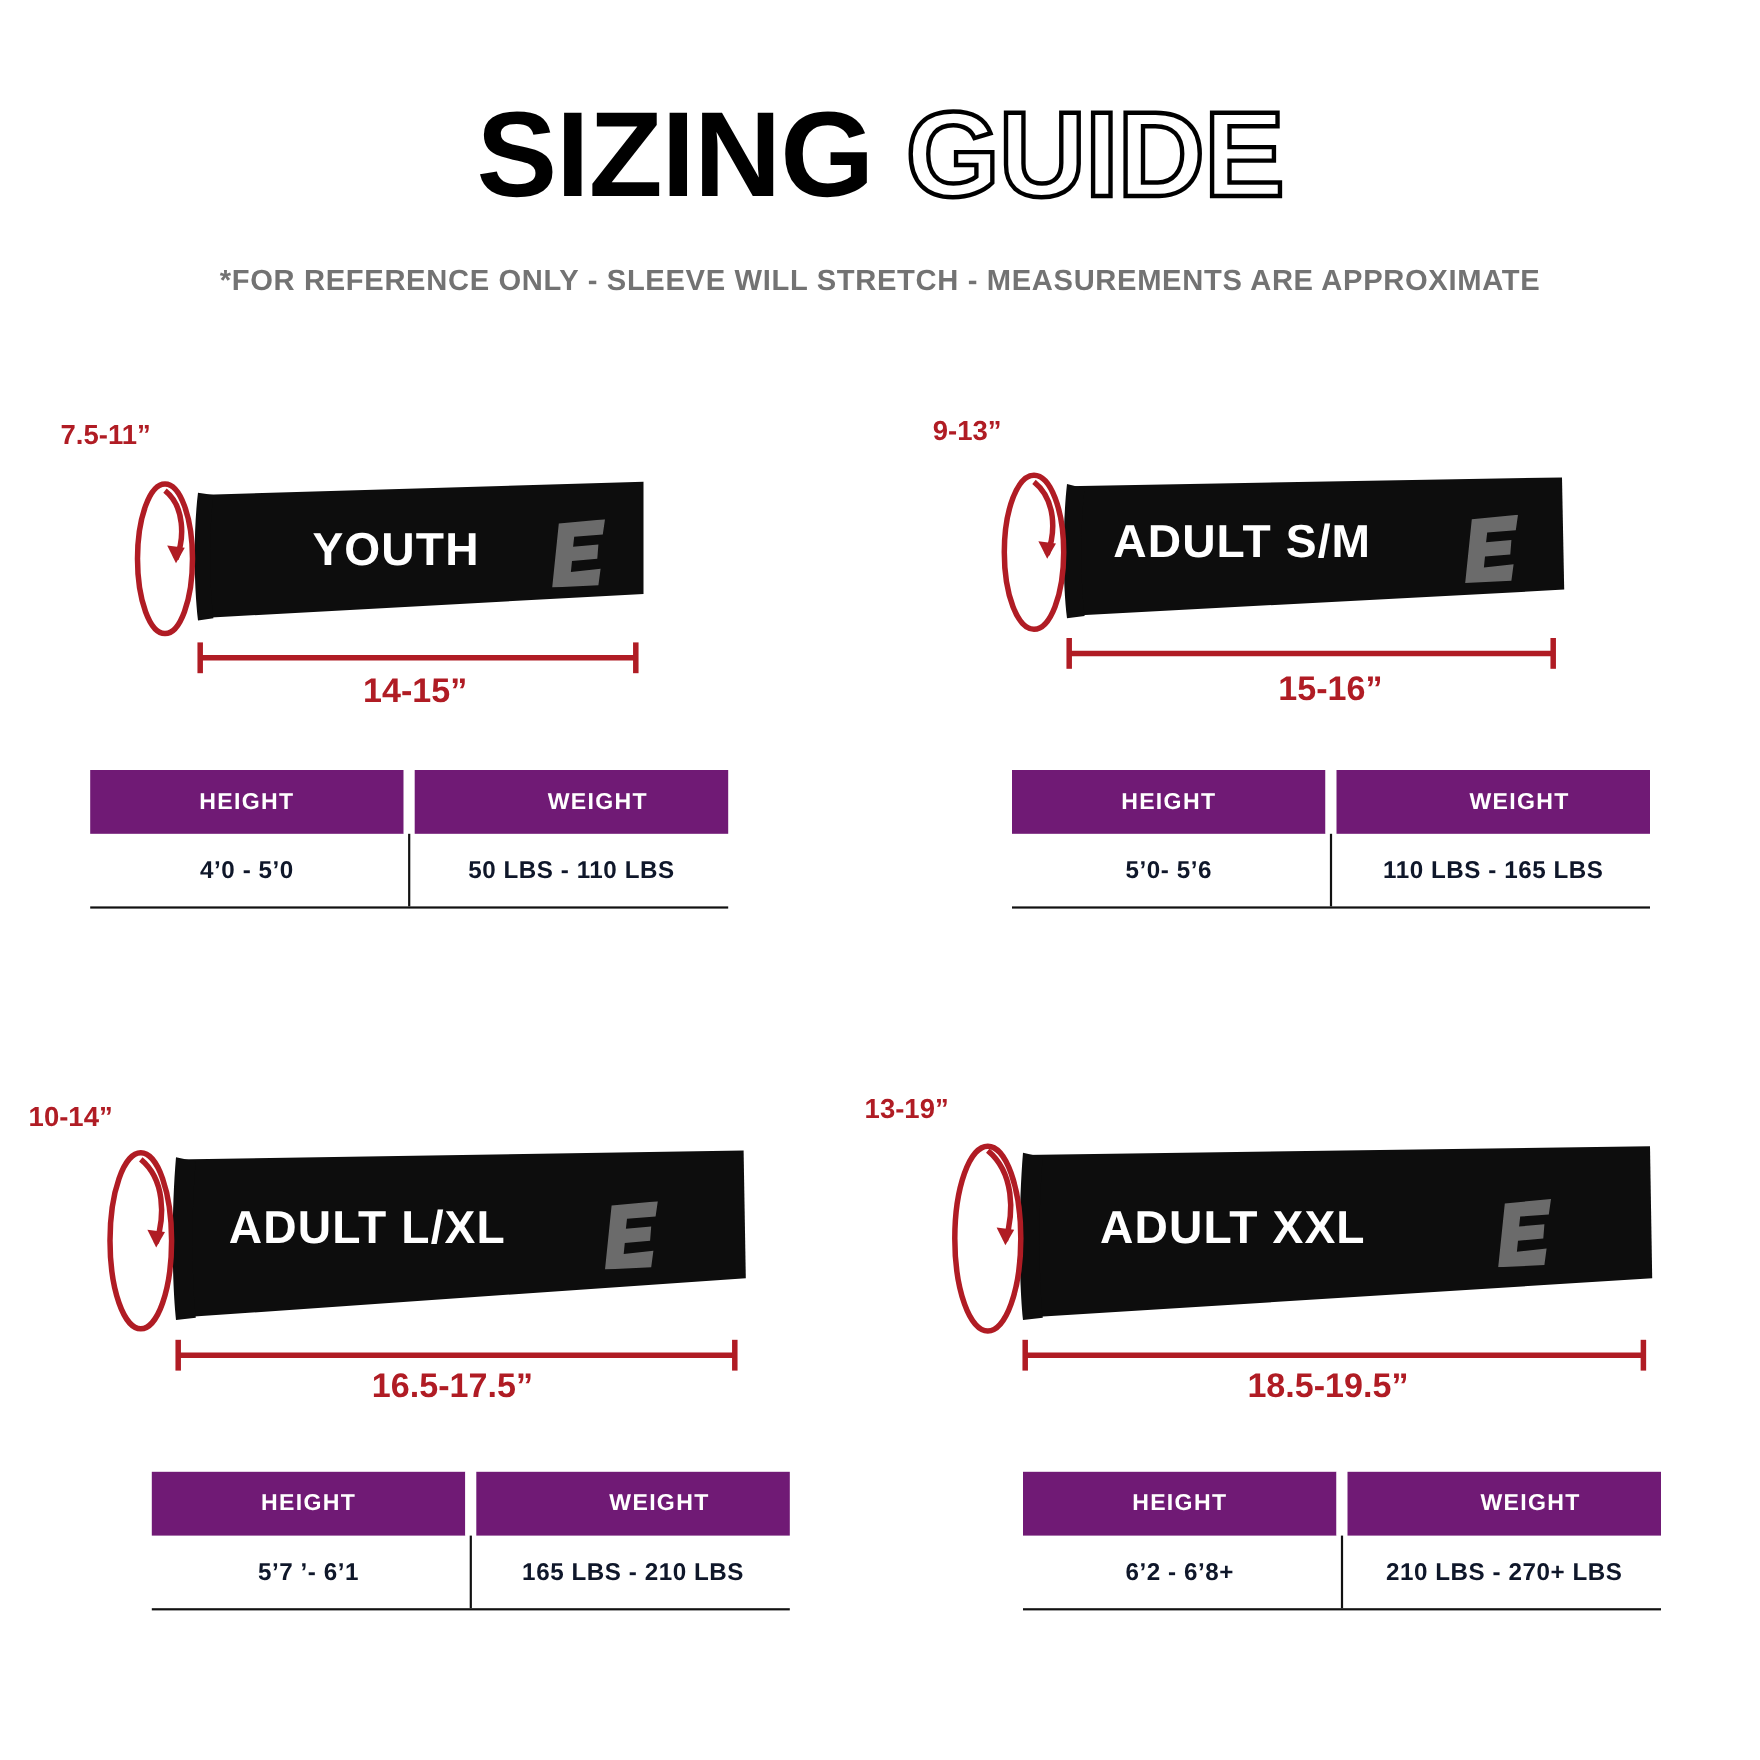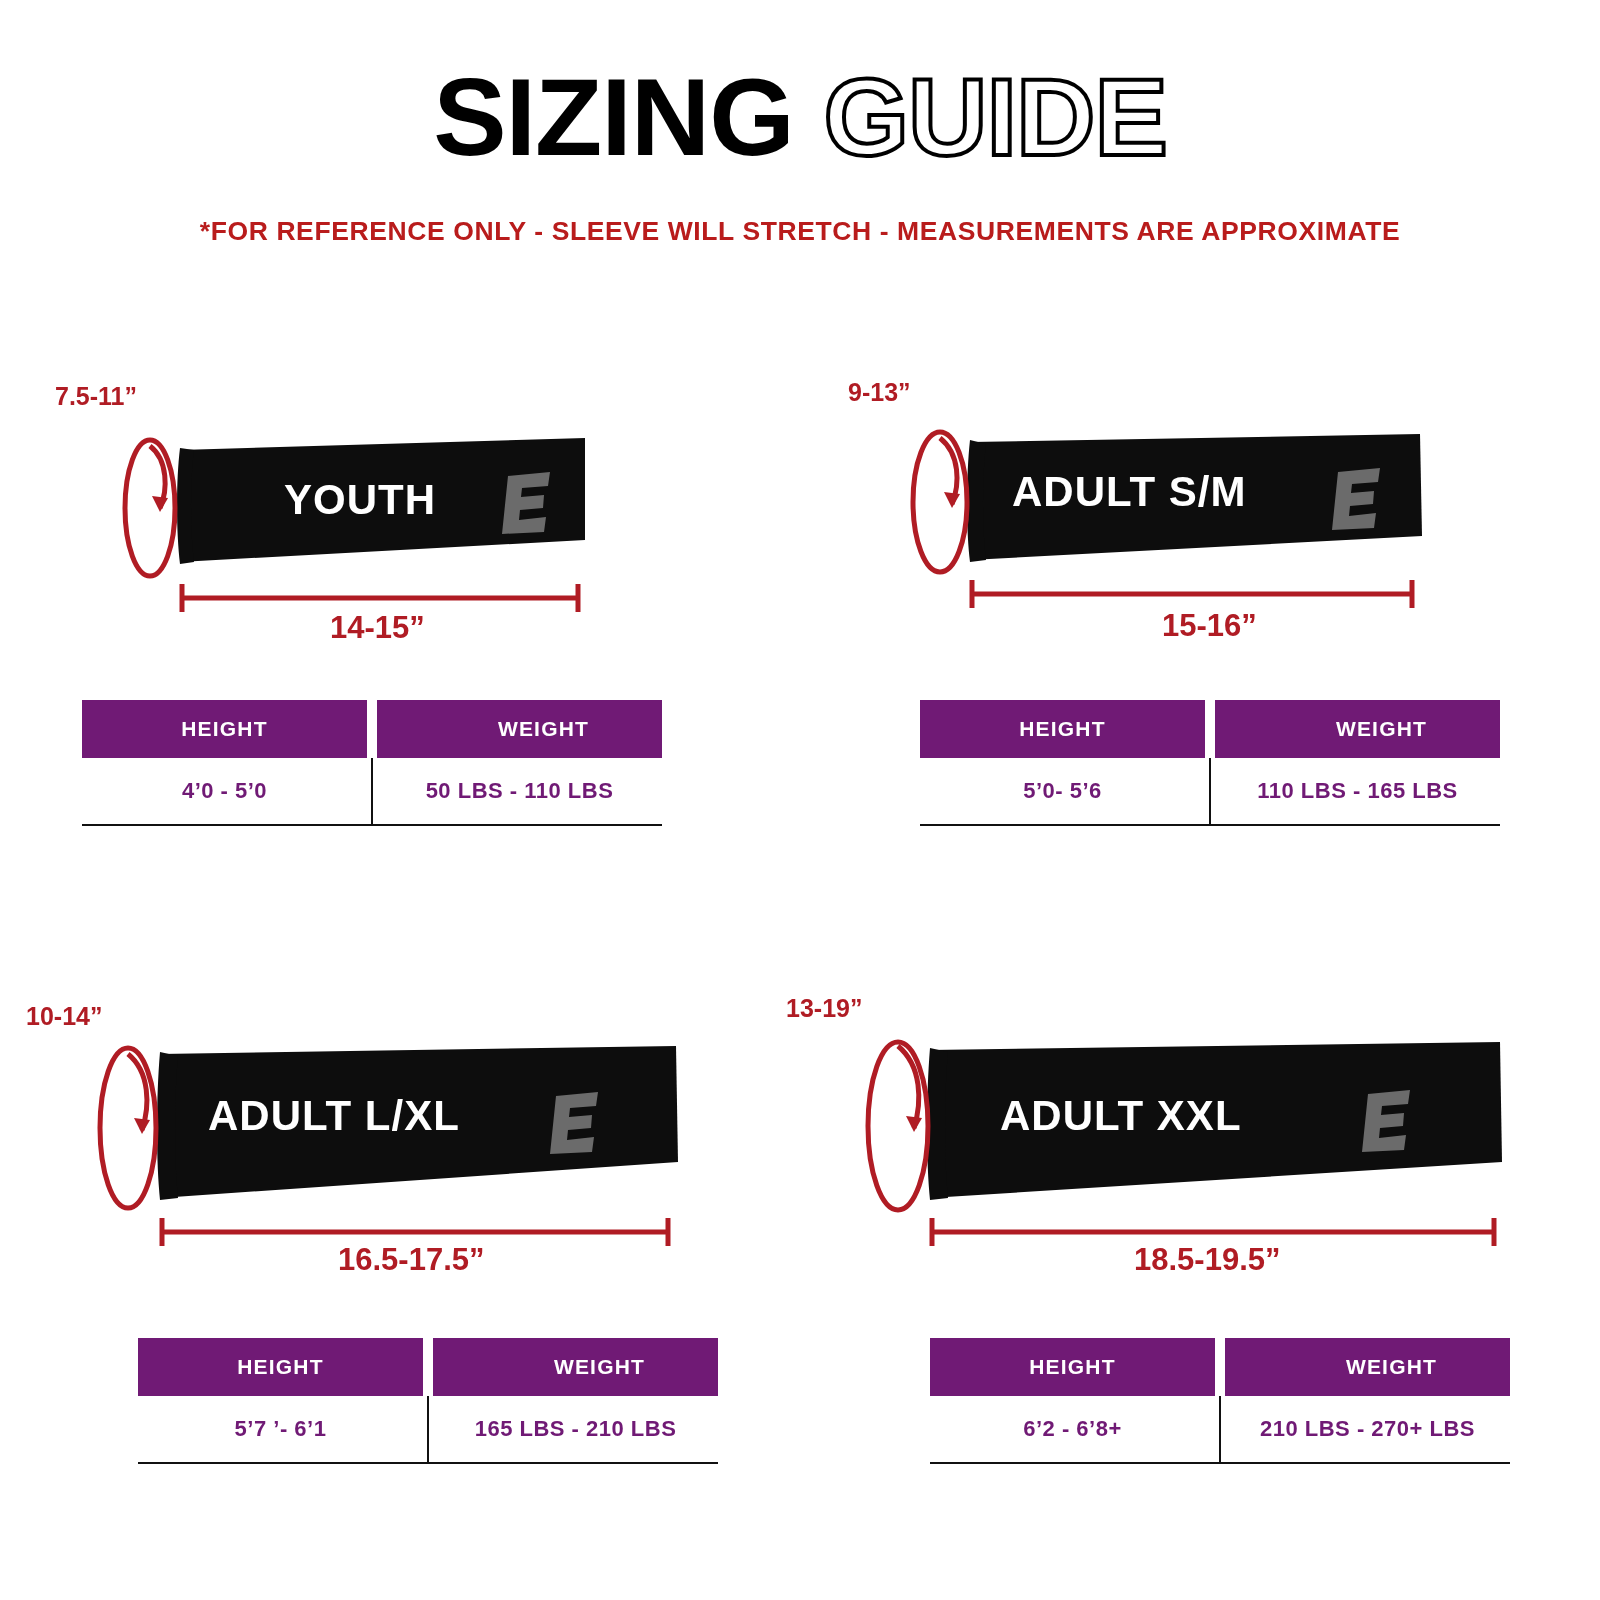"SIZING GUIDE" .header { padding-top: 62px -> 86px }
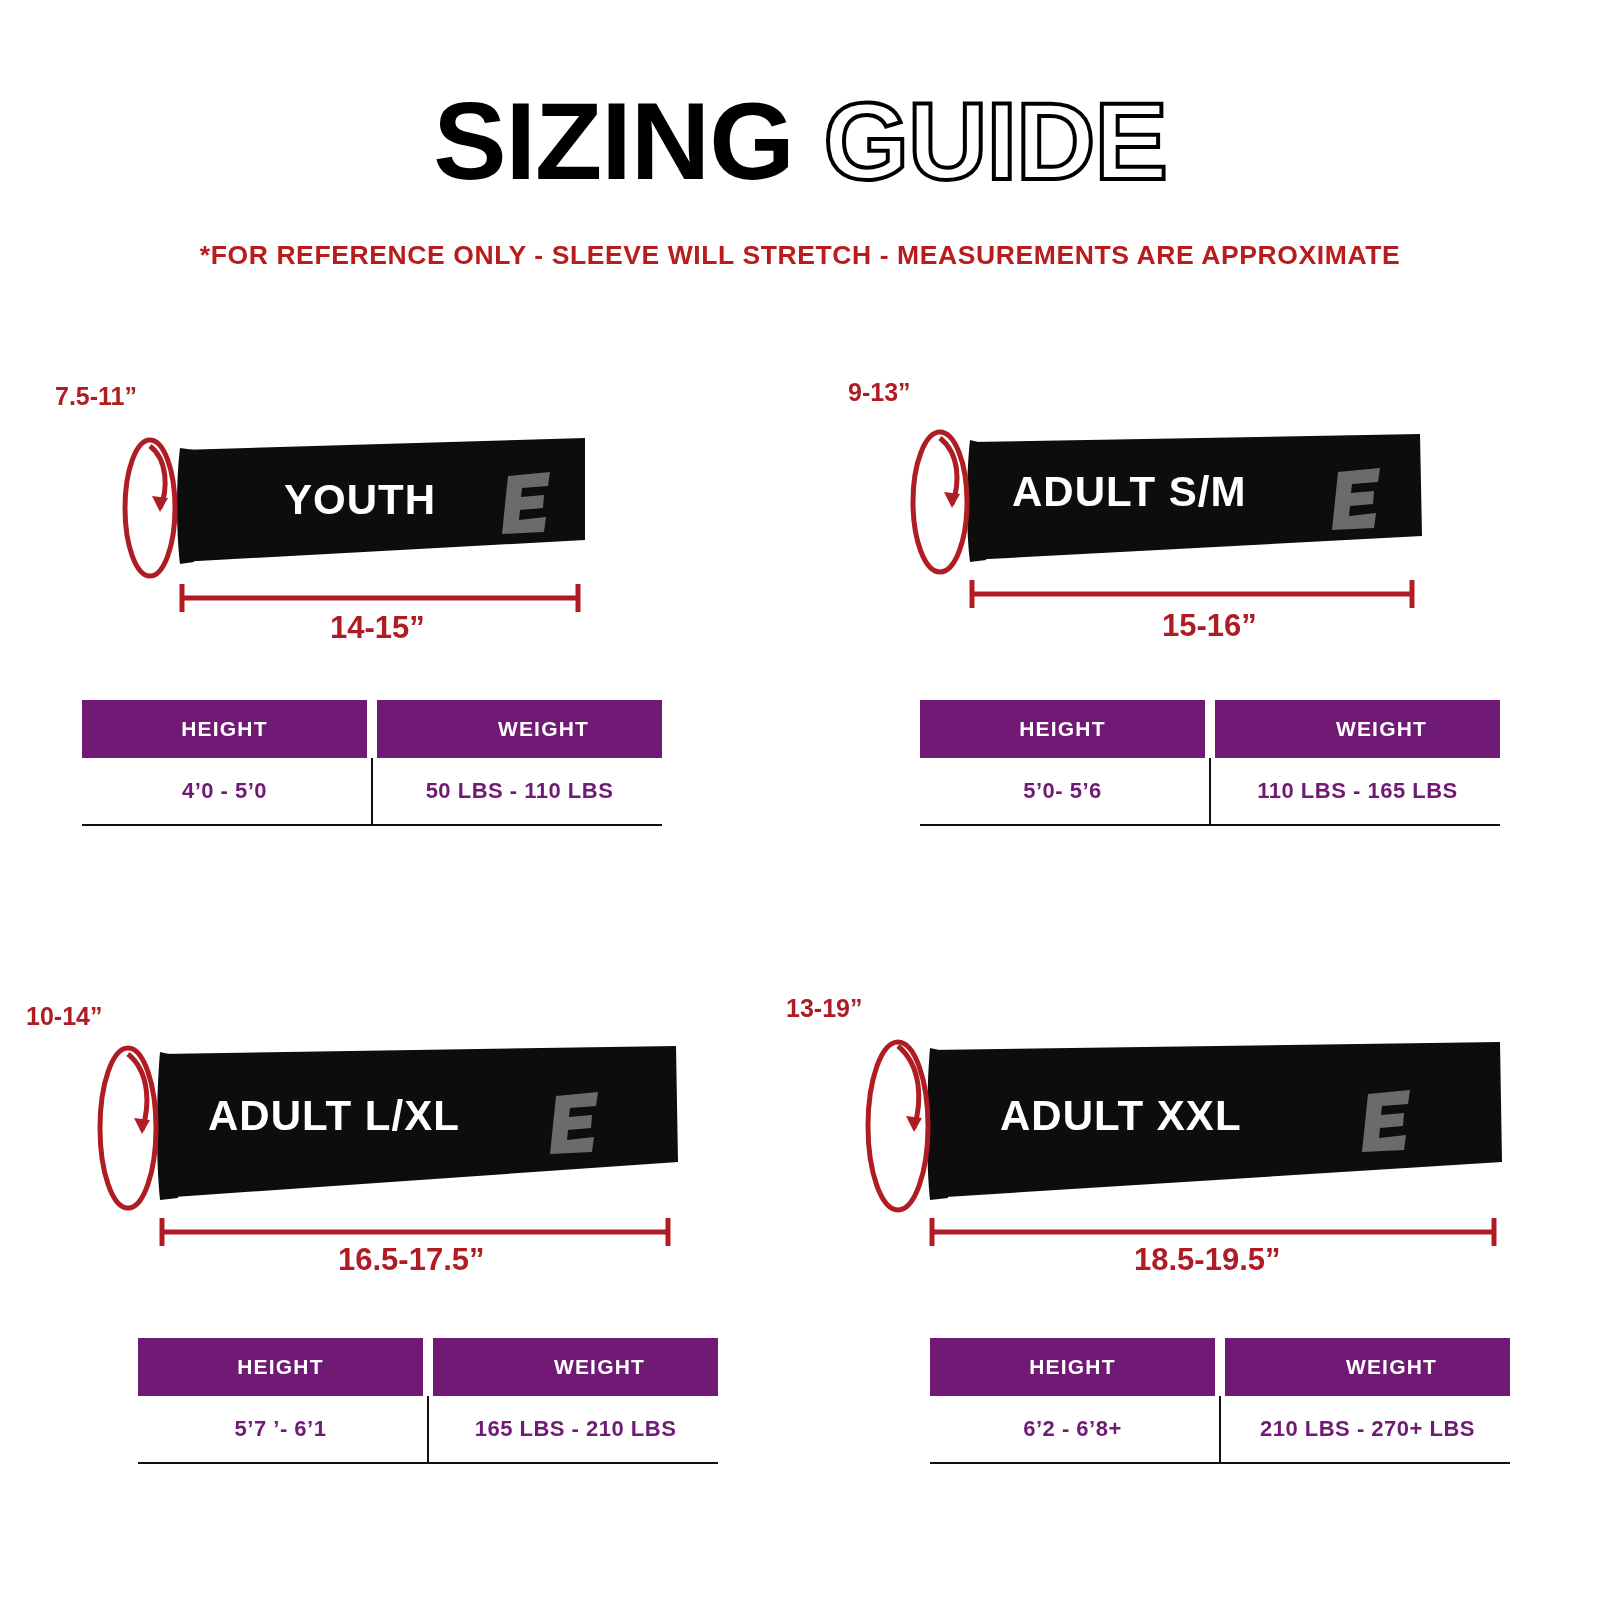"*FOR REFERENCE ONLY - SLEEVE" .subtitle { color: #b91c1c -> #737373 }
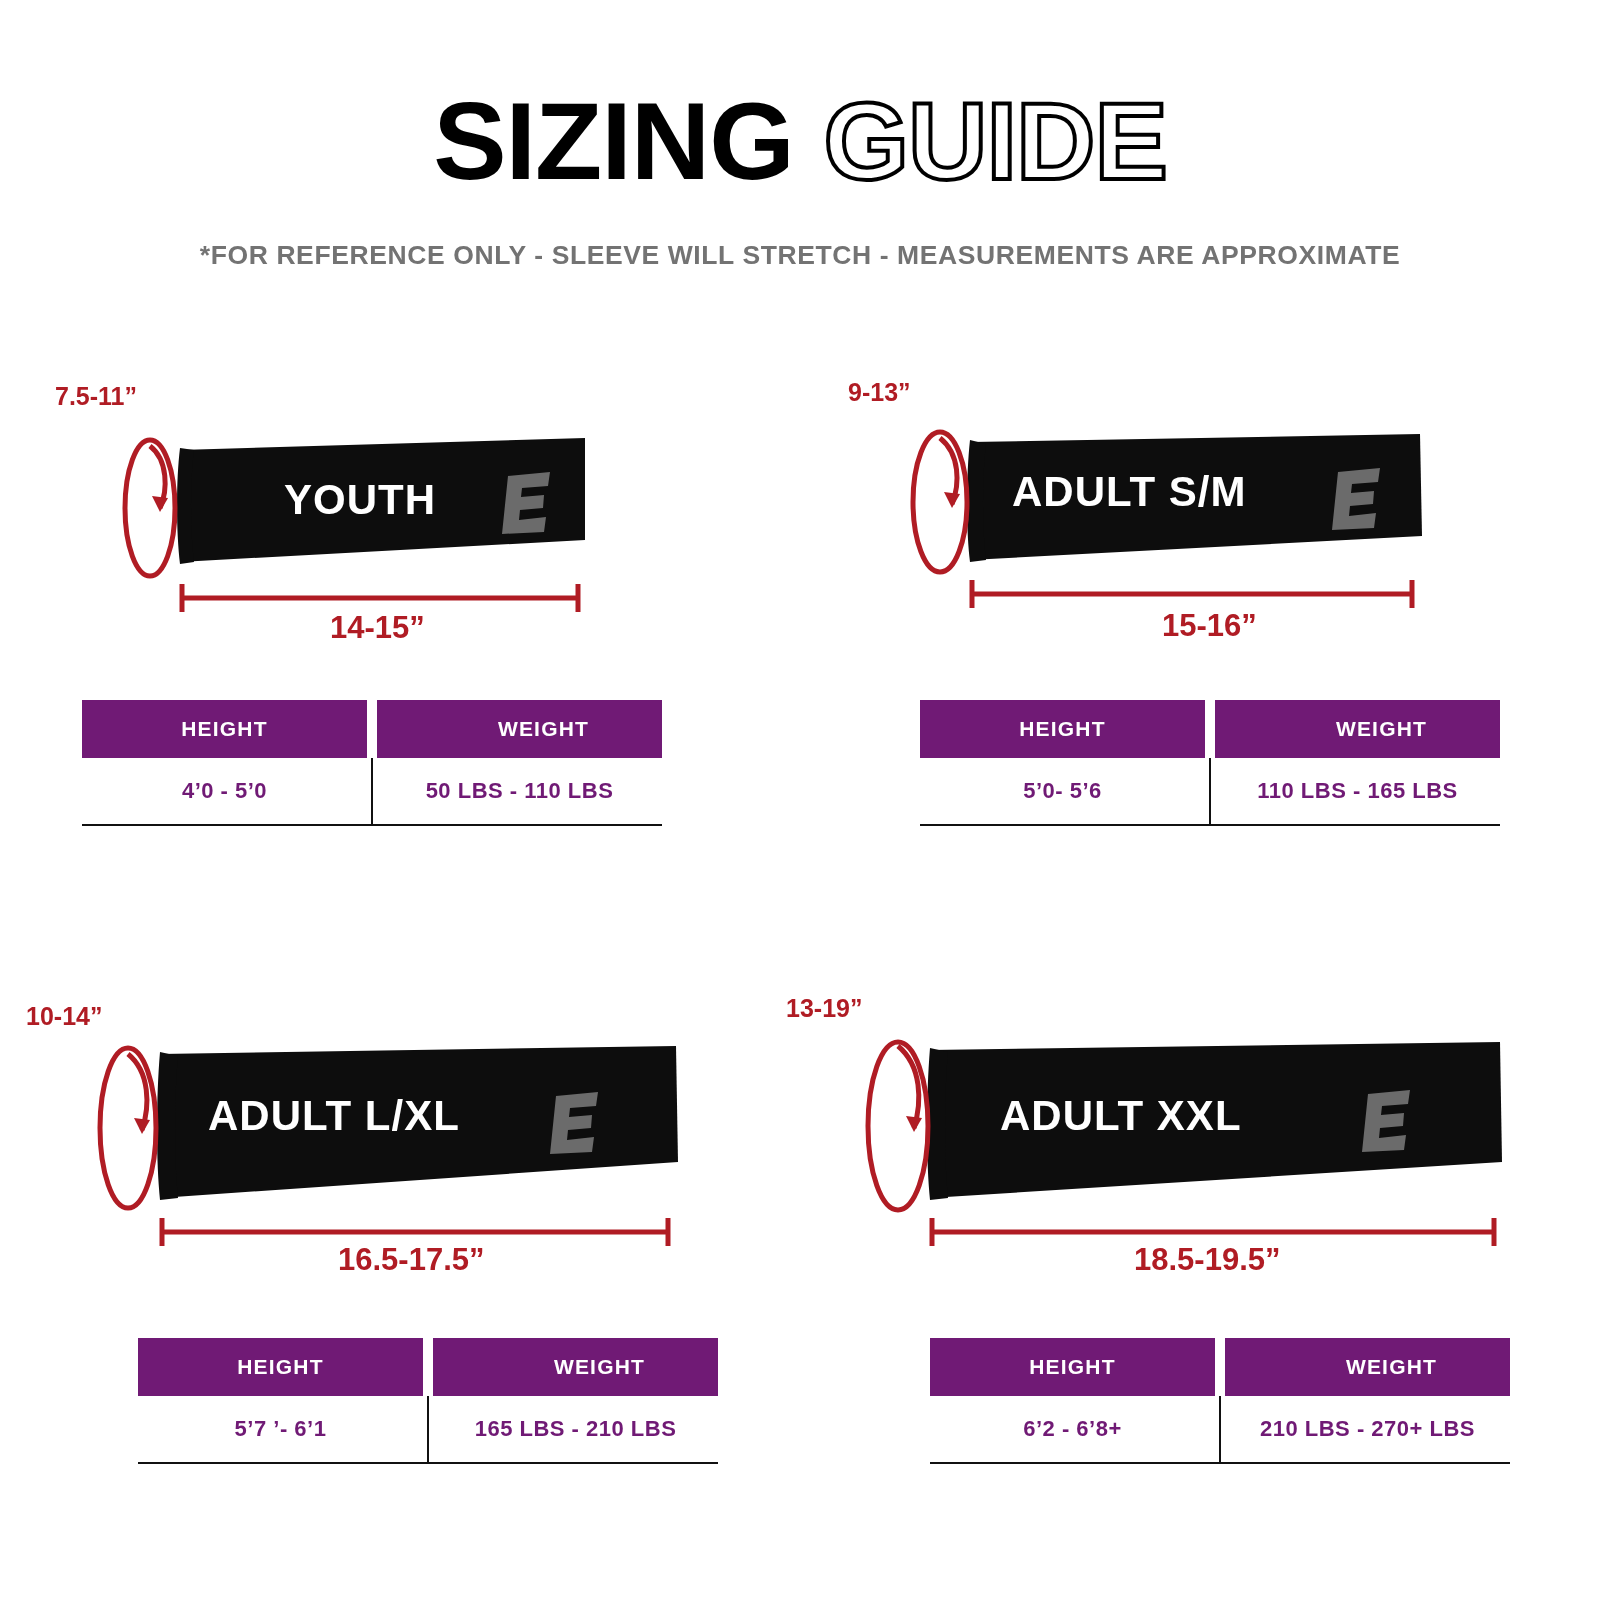"4’0 - 5’0" .spec-body .cell { color: #701a75 -> #0f172a }
